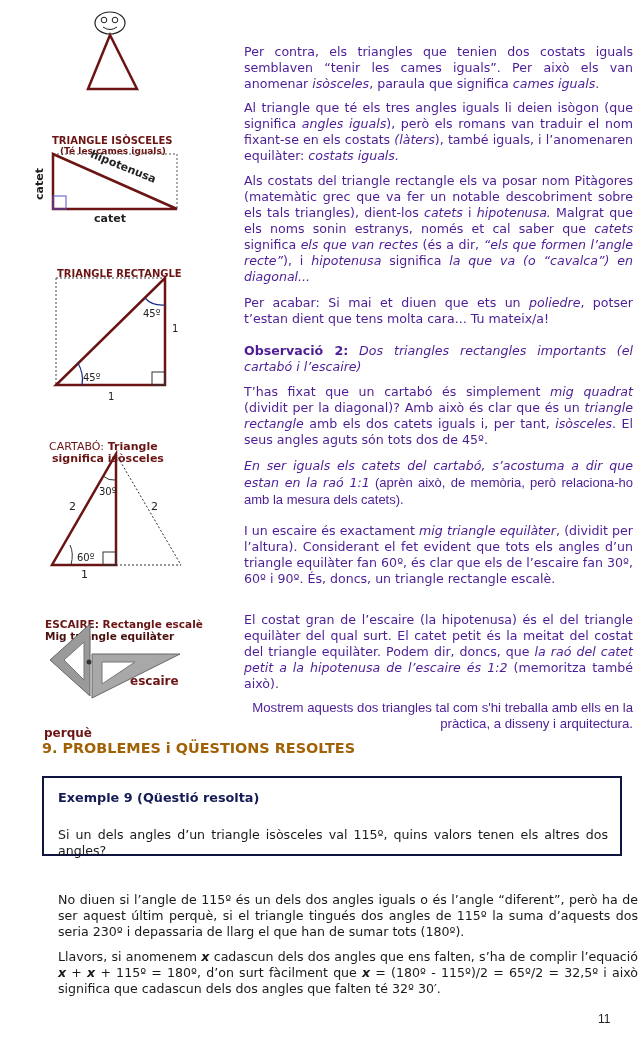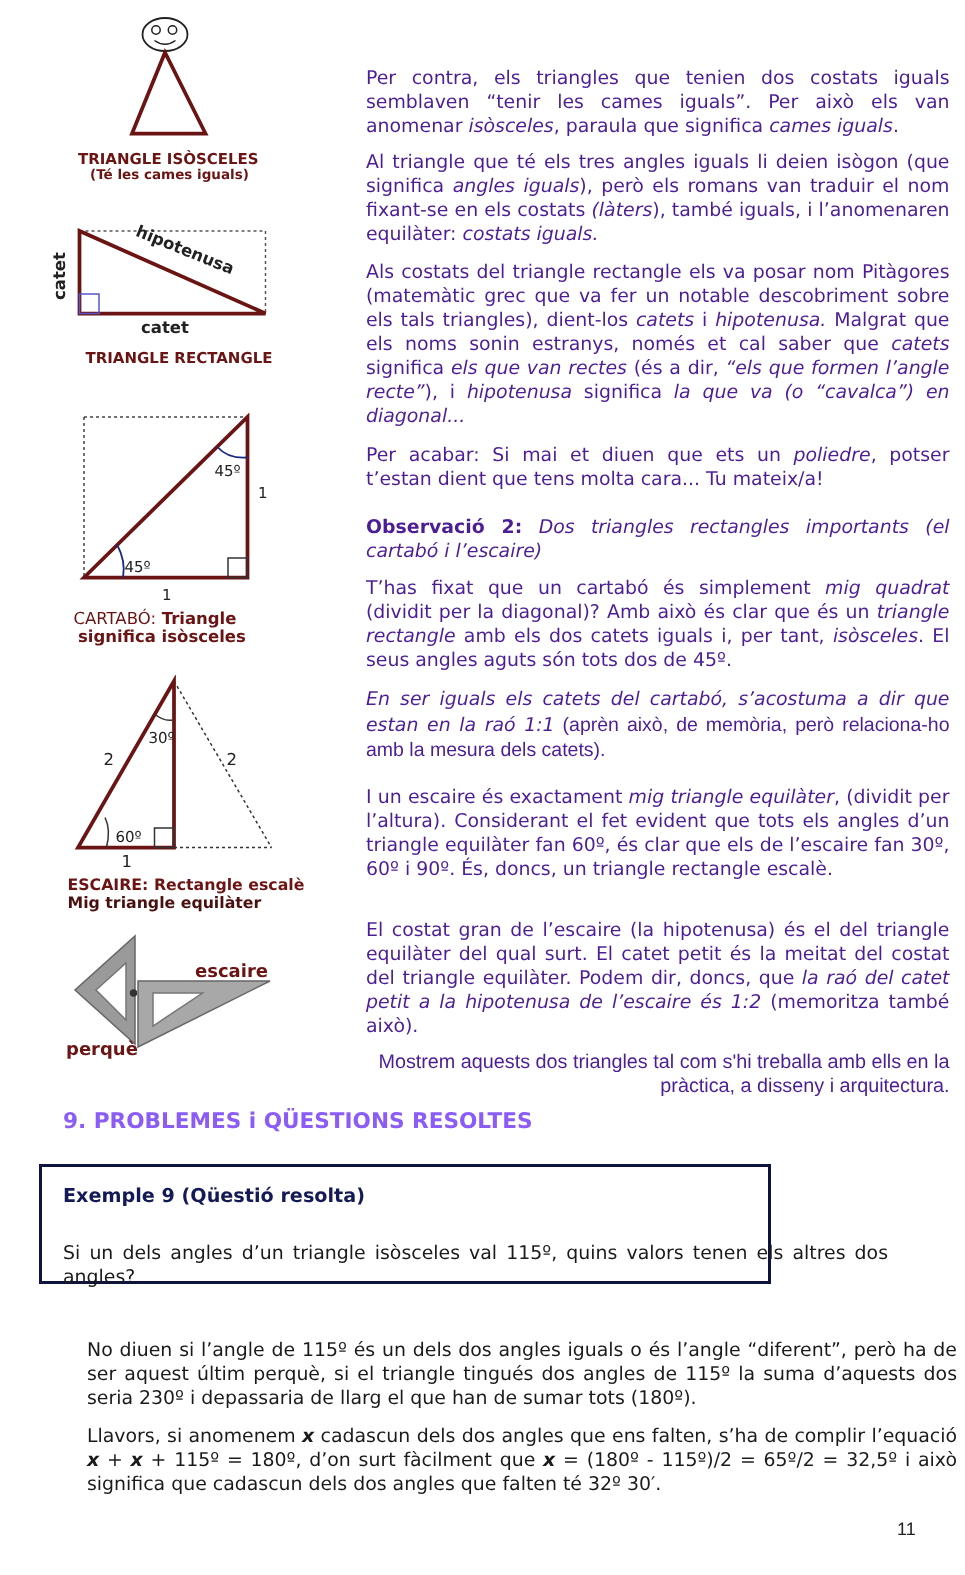"TRIANGLE ISÒSCELES" .cap { margin-top: none -> 34px }
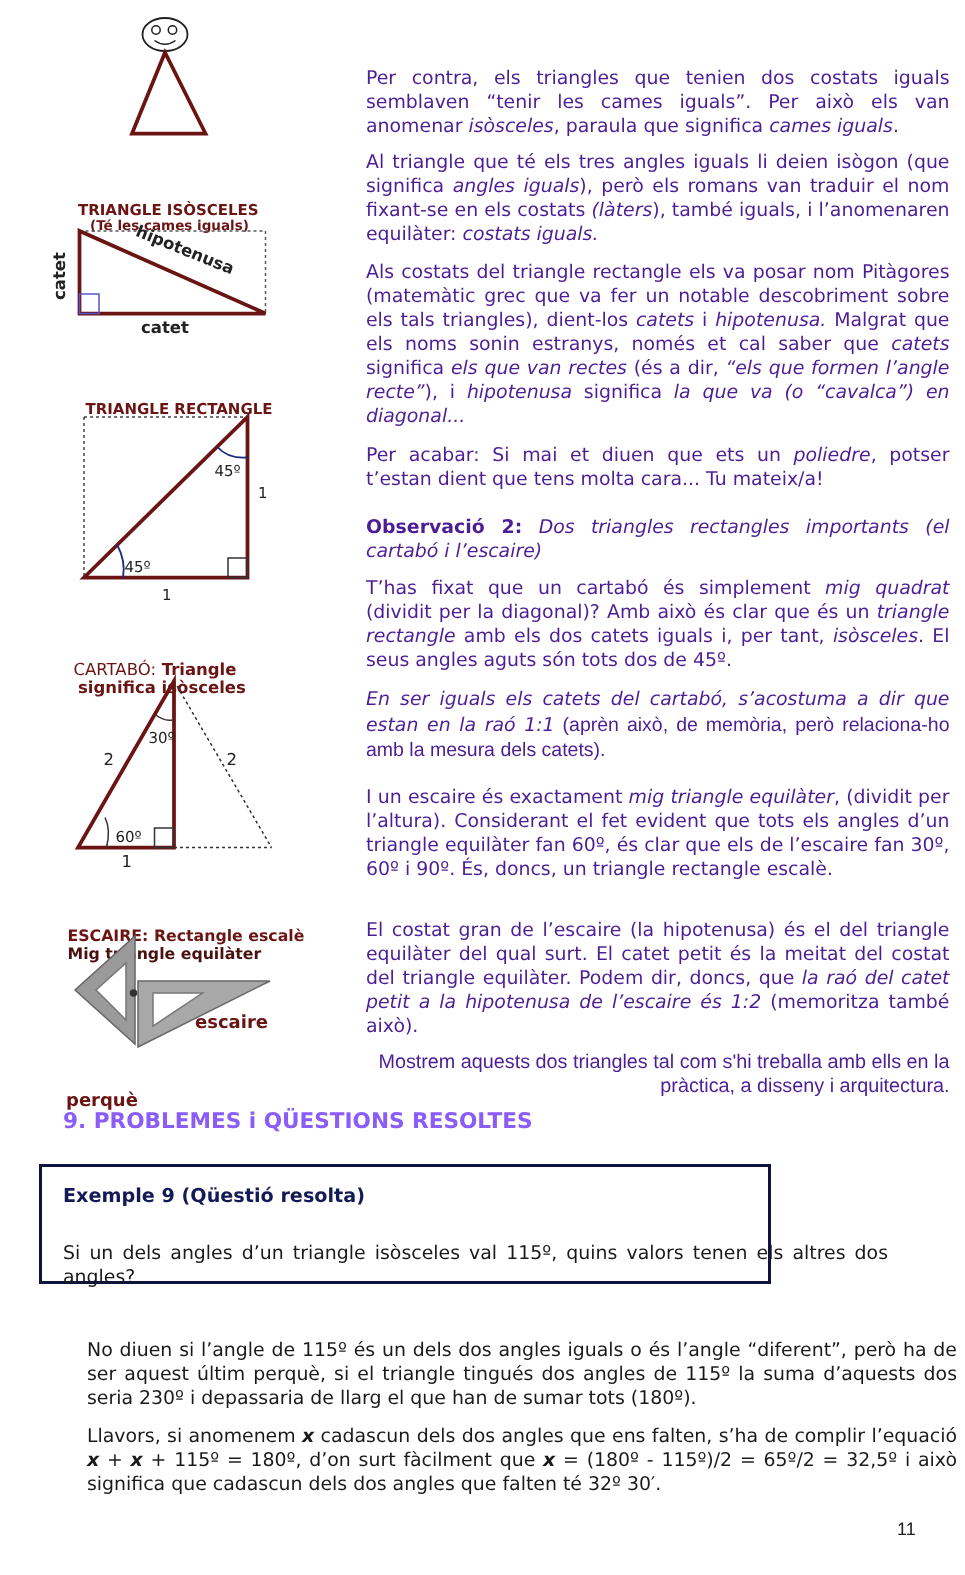"9. PROBLEMES i QÜESTIONS RESOLTES" .section-title { color: #8b5cf6 -> #a16207 }
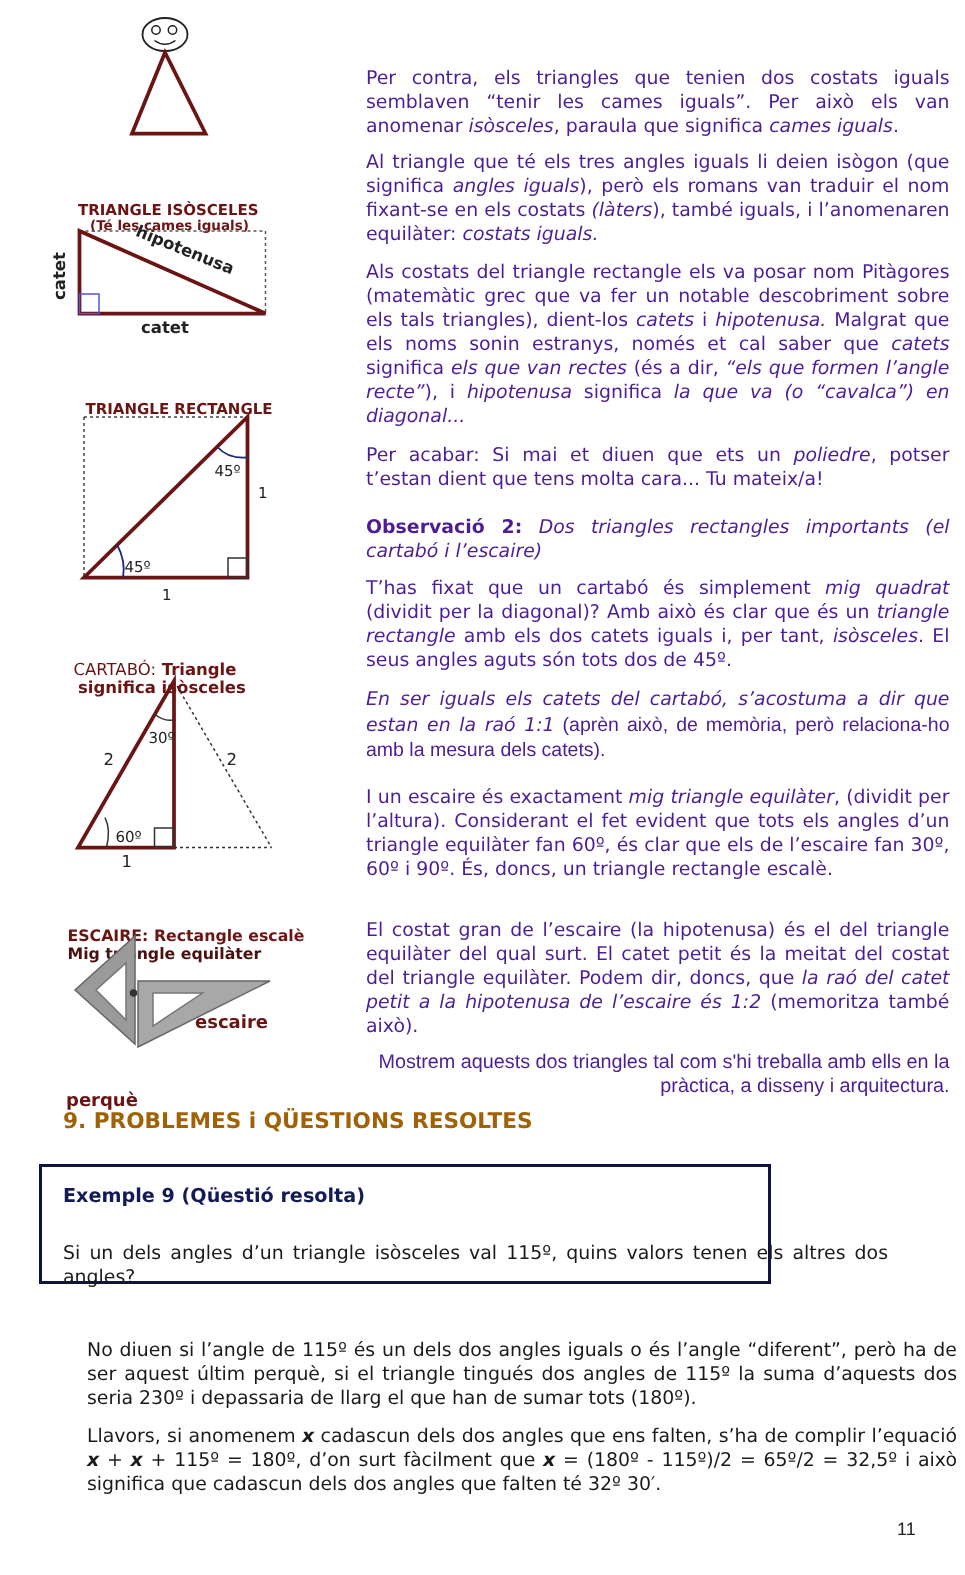"Exemple 9 (Qüestió resolta)" .example-box { left: 26px -> 42px; width: 488px -> 580px }
